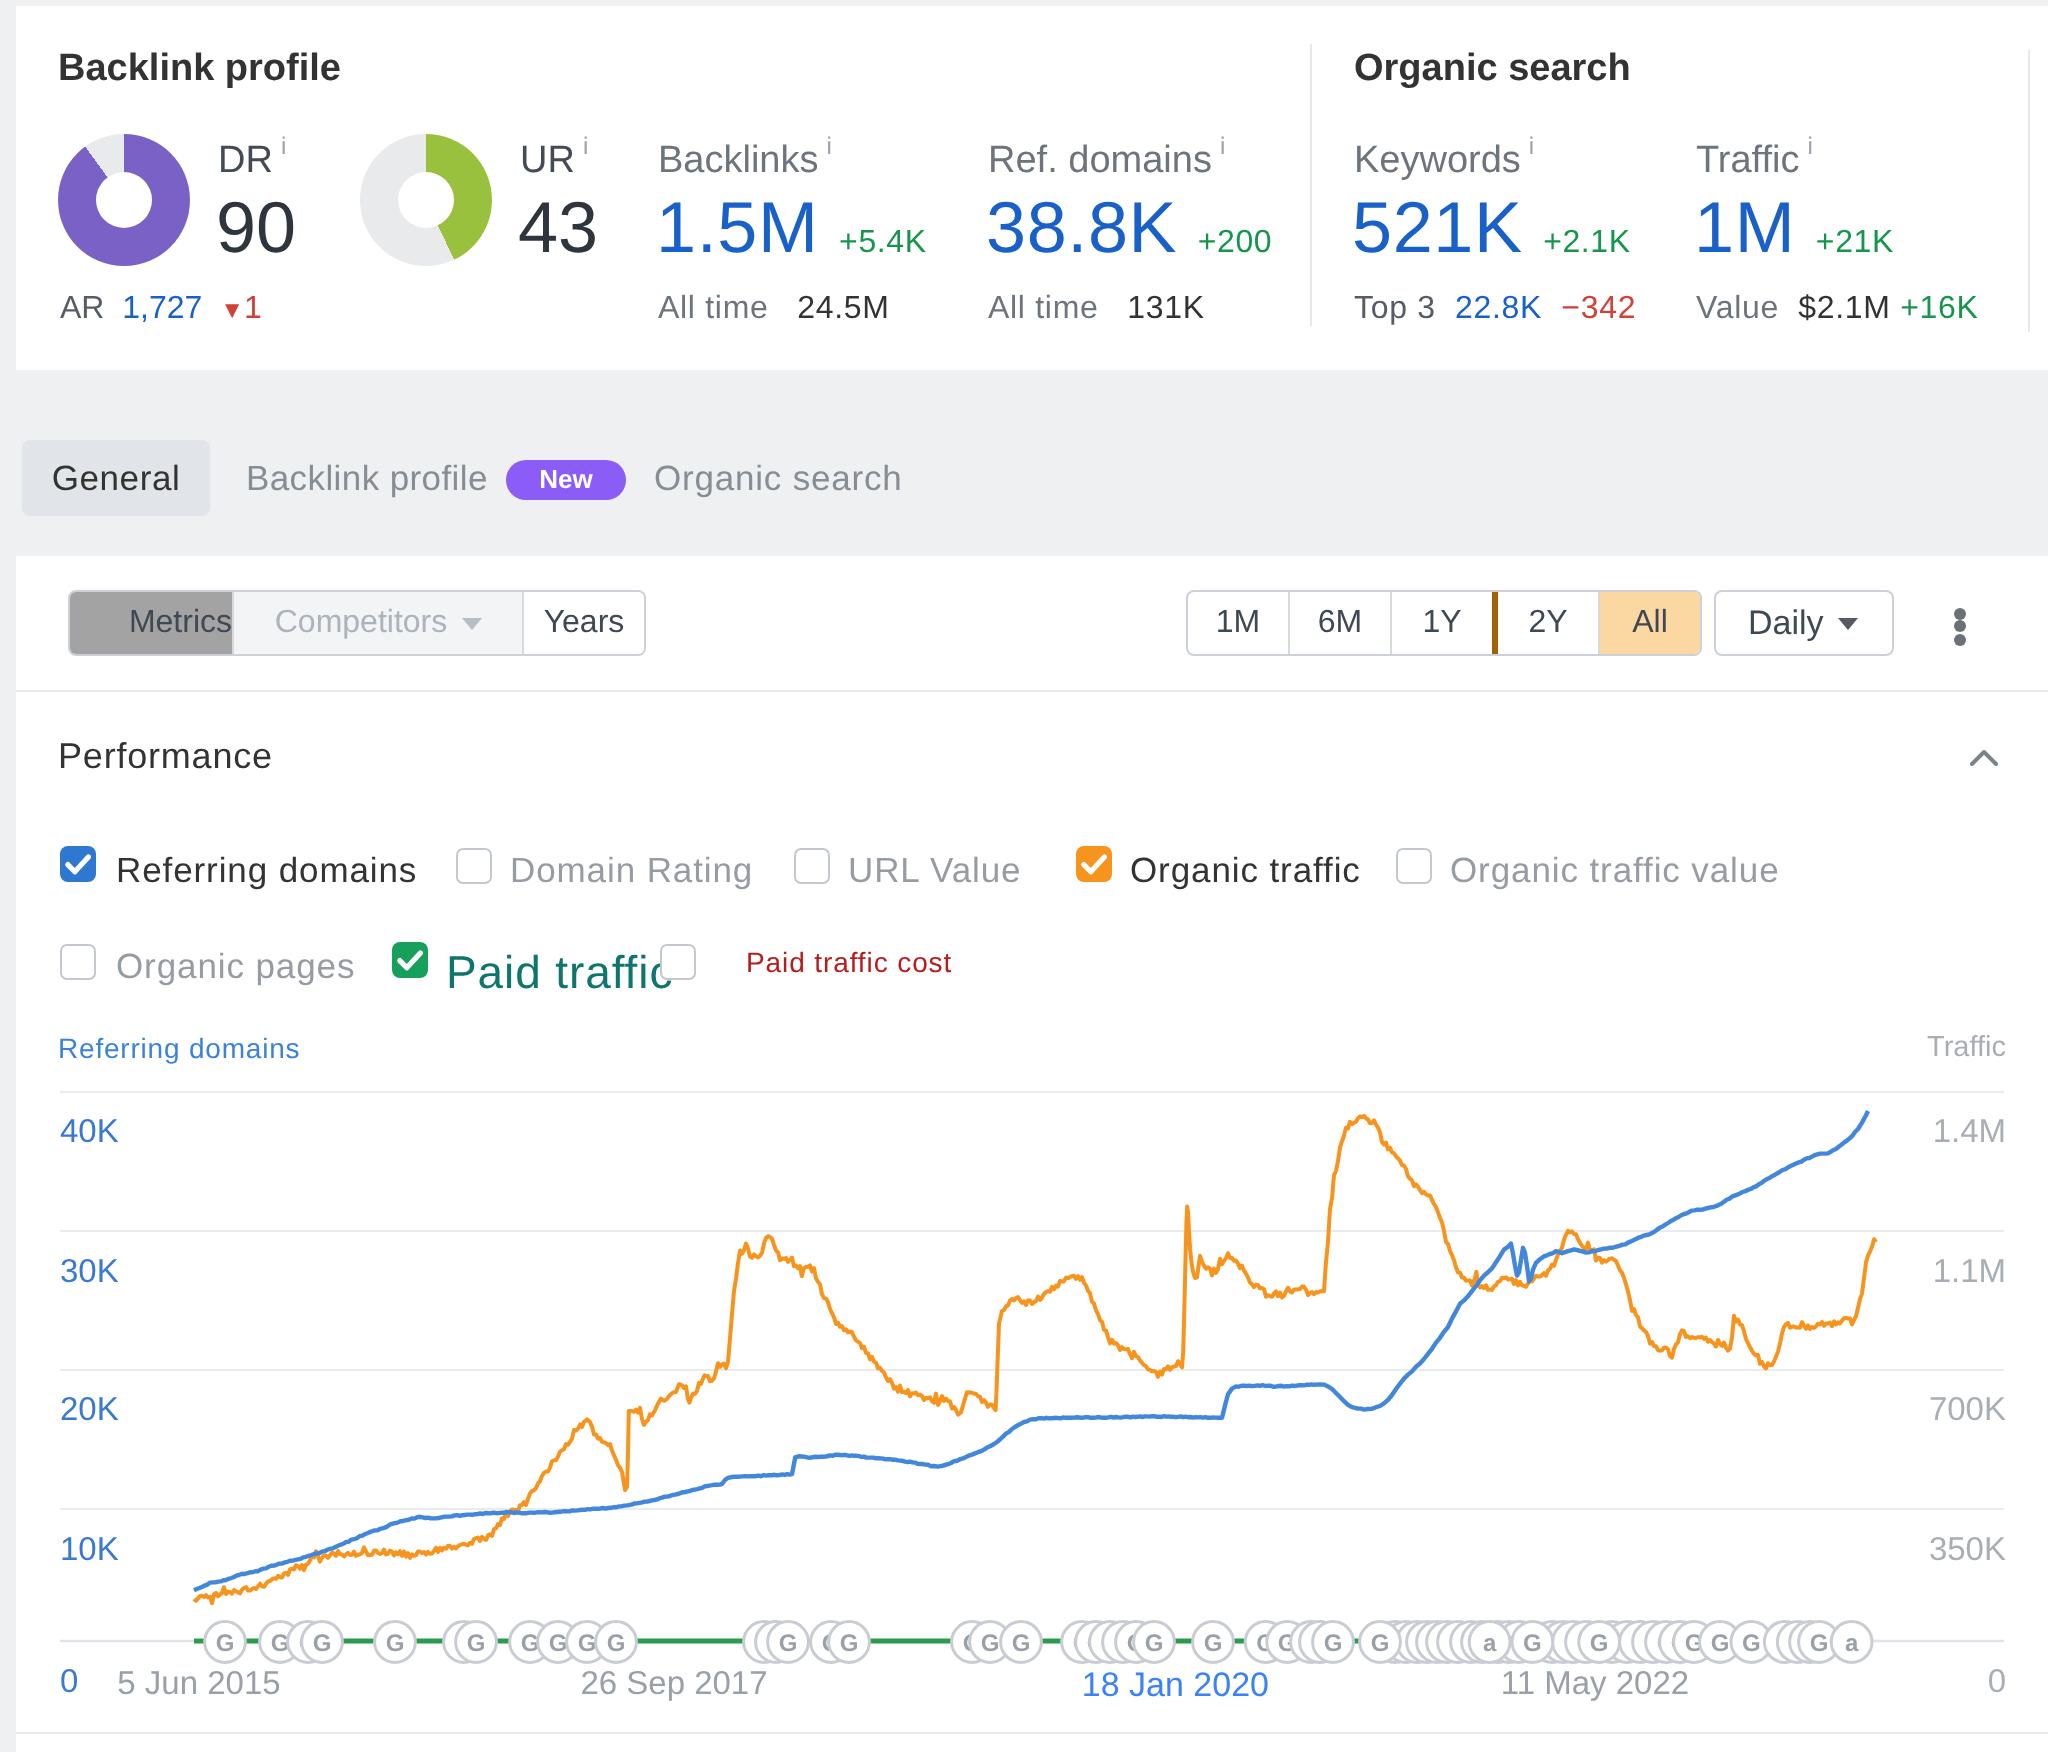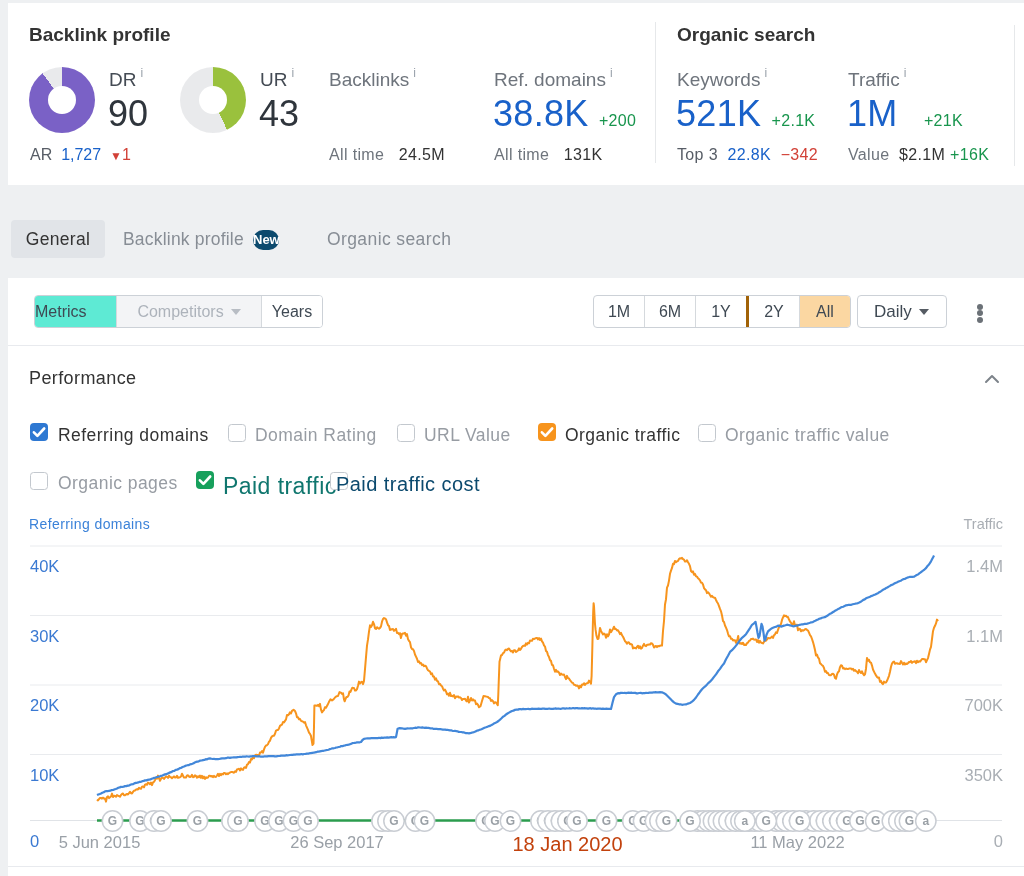"1.5M +5.4K" div.abs { html: none -> <div>1.5M <span>+5.4K</span></div> }
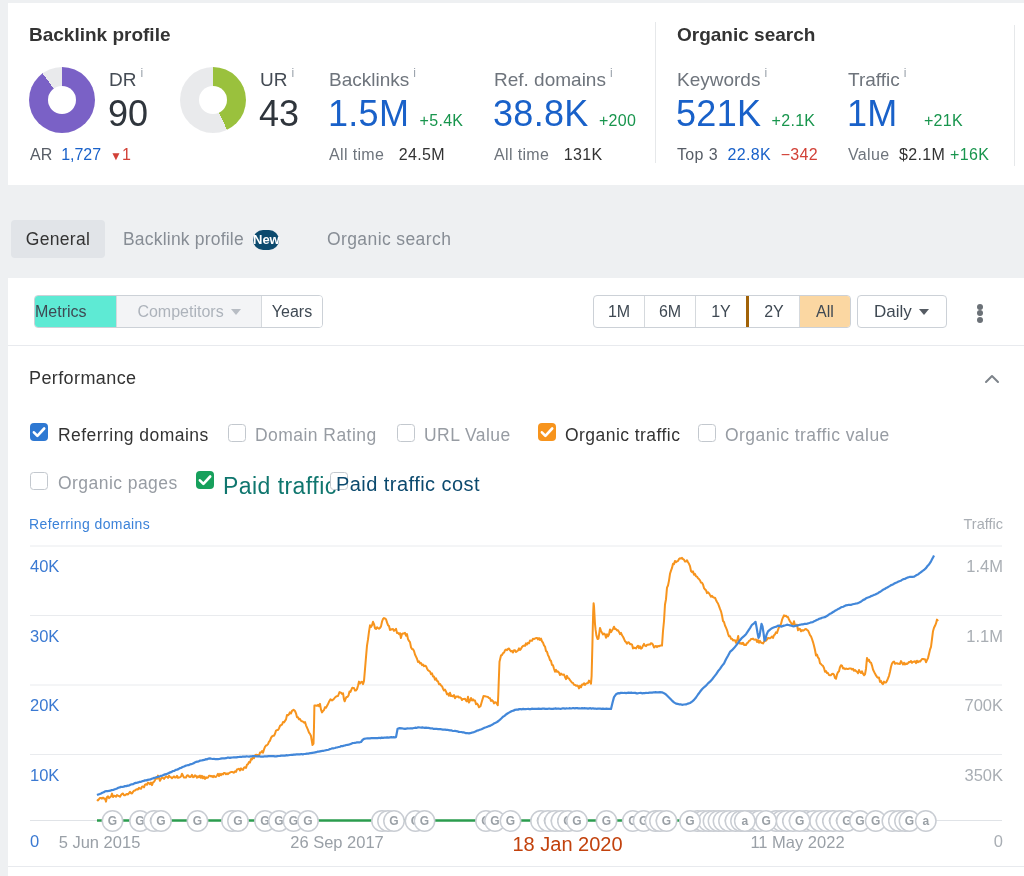"+21K" span { margin-left: 16px -> 0px }
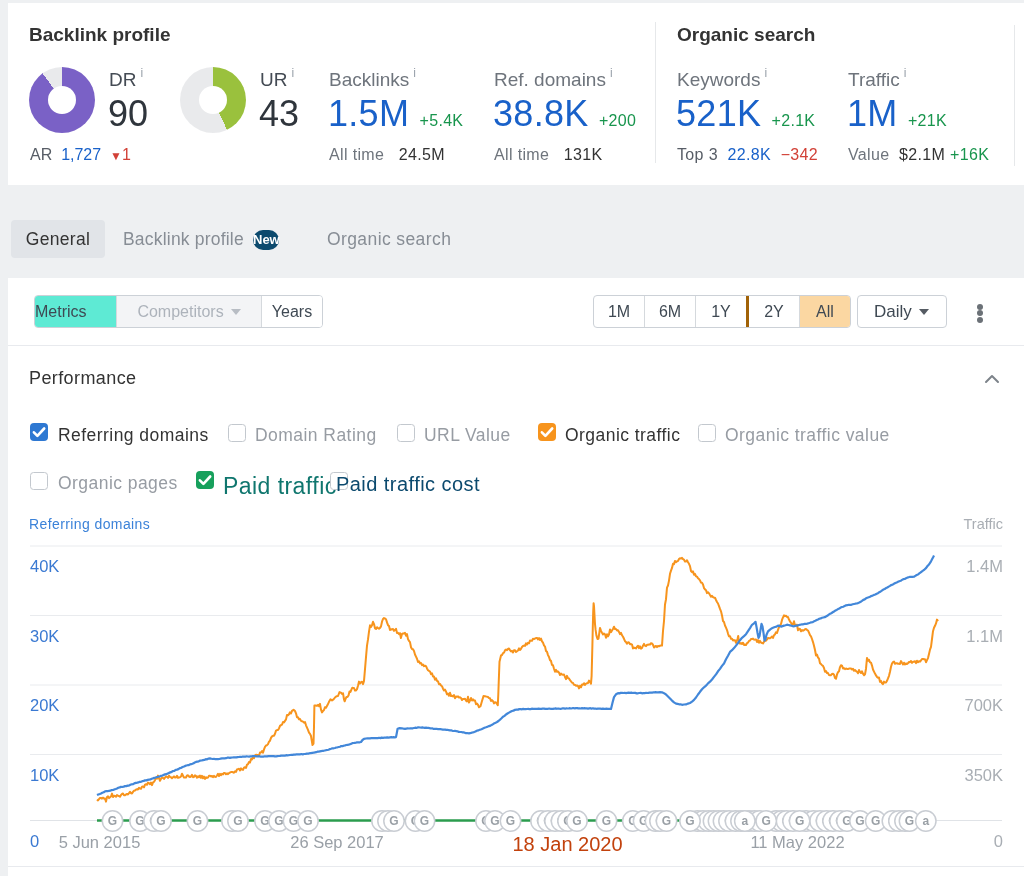"New" div.abs { background: #0c4a6e -> #8b5cf6; text-align: none -> center; width: 26px -> 60px }
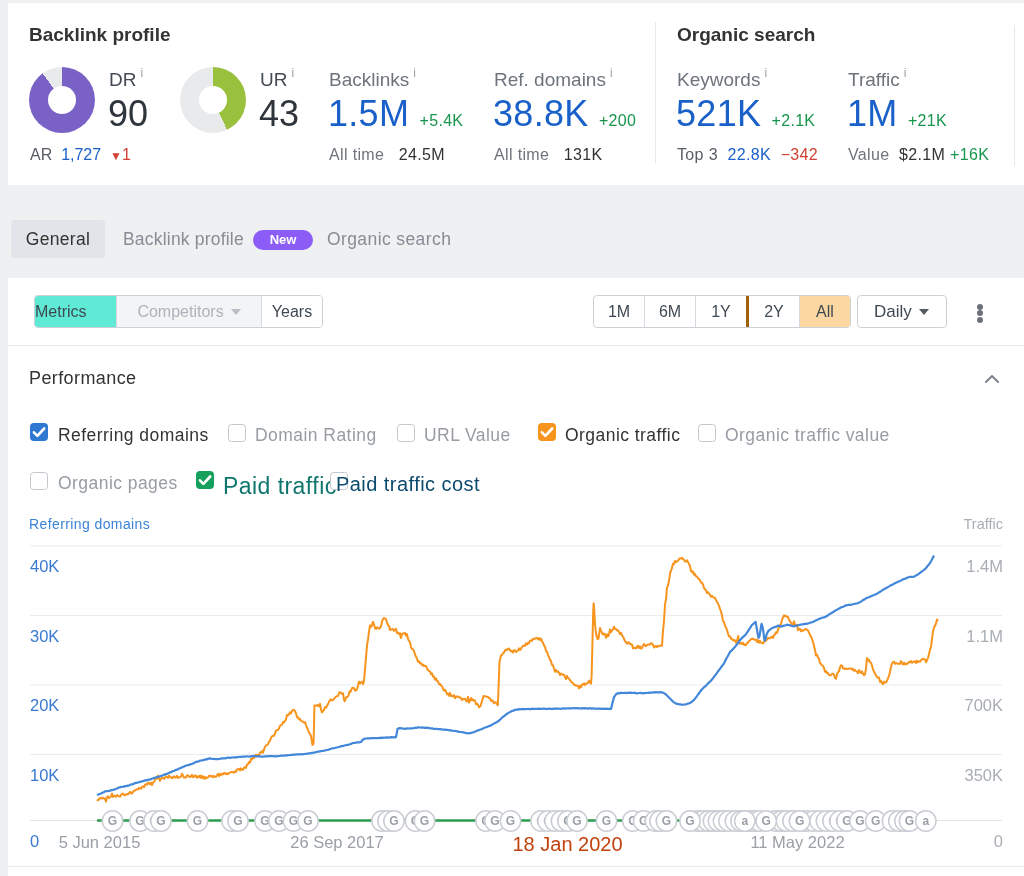"Metrics" div { background: #5eead4 -> #a3a3a3; text-align: left -> right }
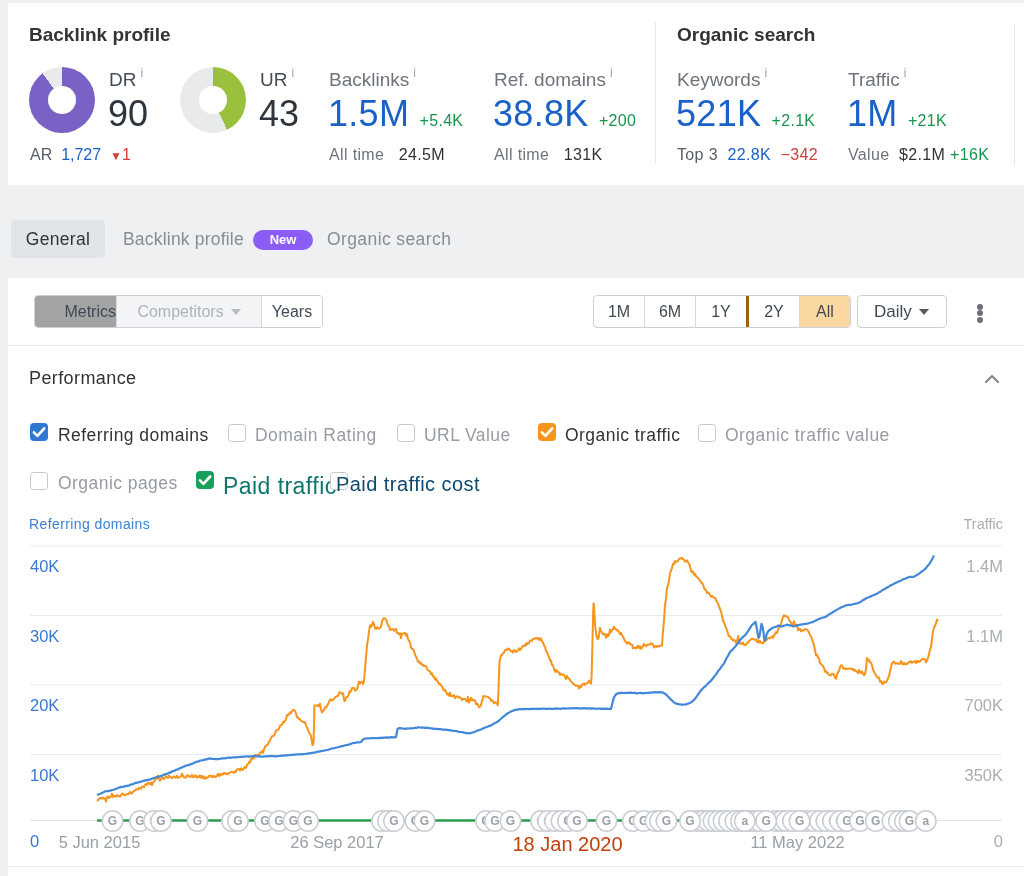"Paid traffic cost" div.abs { color: #0c4a6e -> #b91c1c; font-size: 20px -> 14px; left: 328px -> 365px }
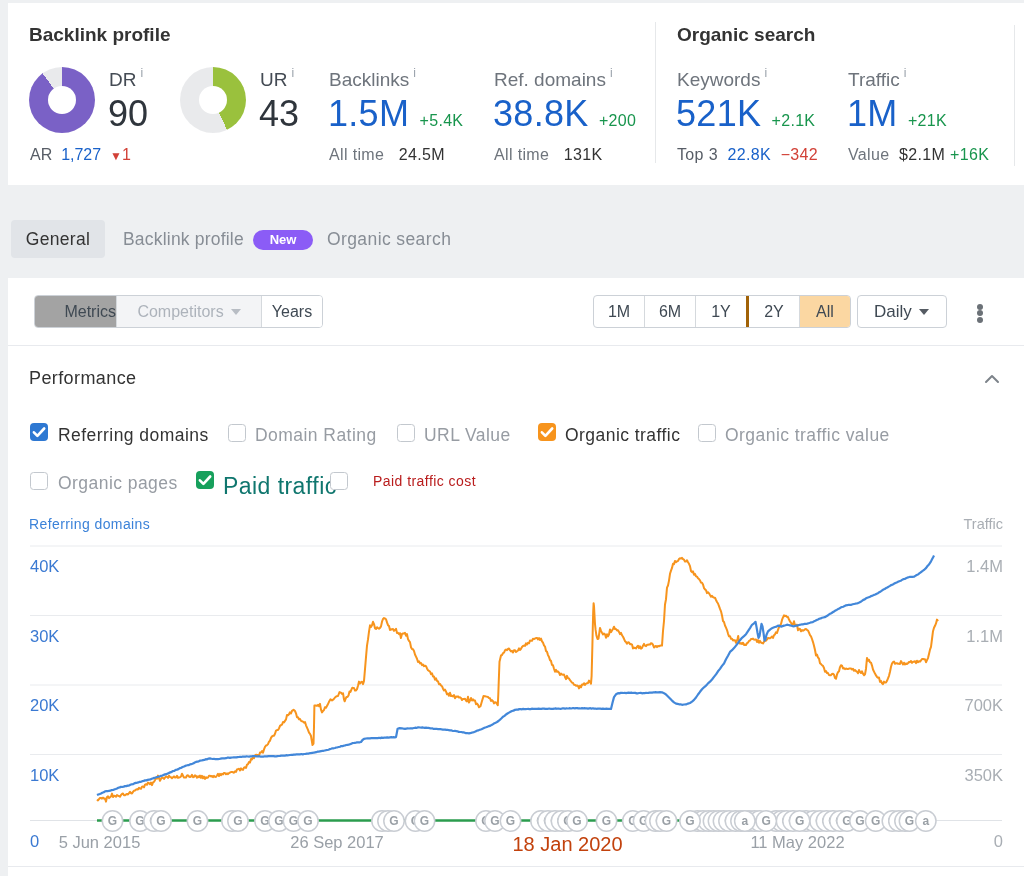"18 Jan 2020" div.abs { color: #c2410c -> #3b82f6; font-size: 20px -> 17px; text-align: left -> right }
